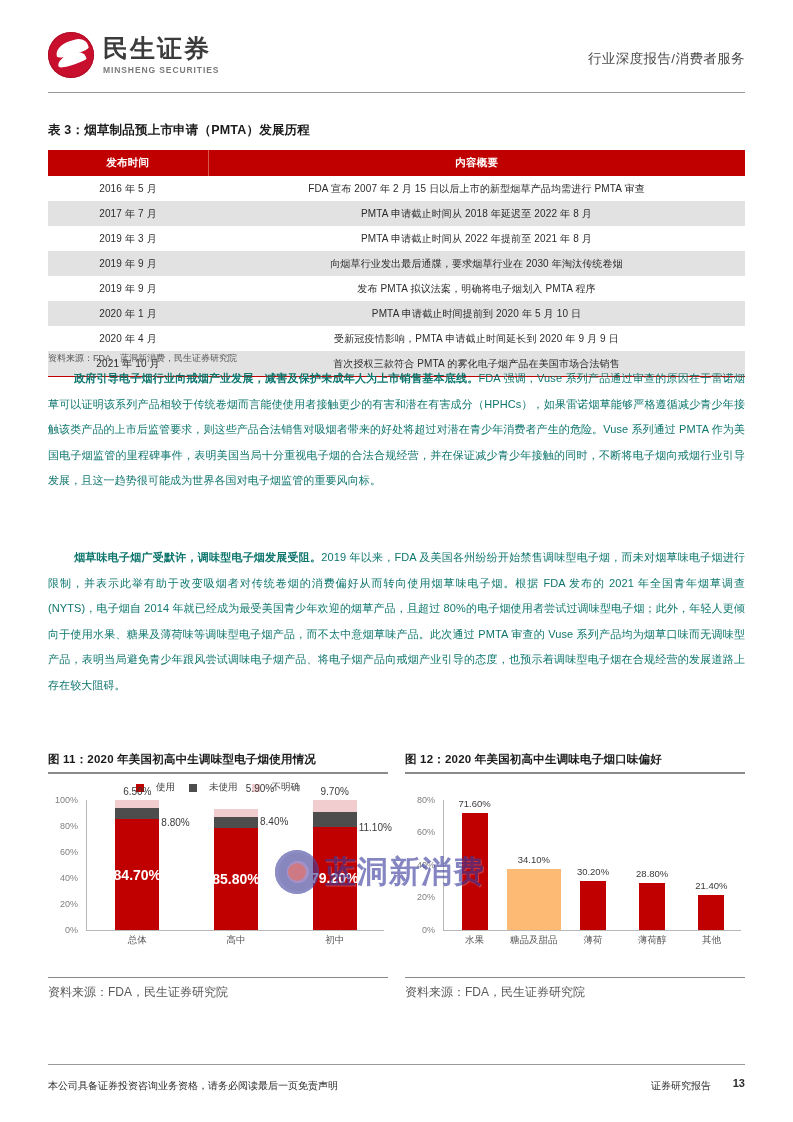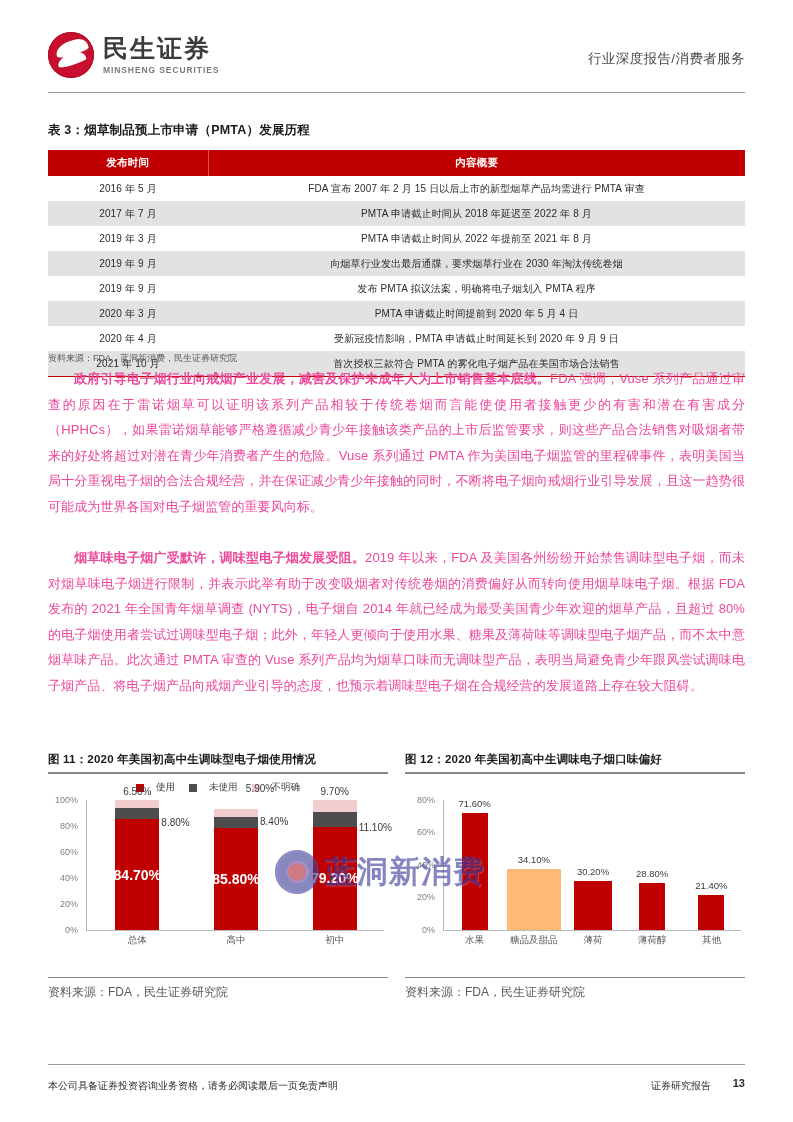"2020 年 3 月" td { text: 3 -> 1 }
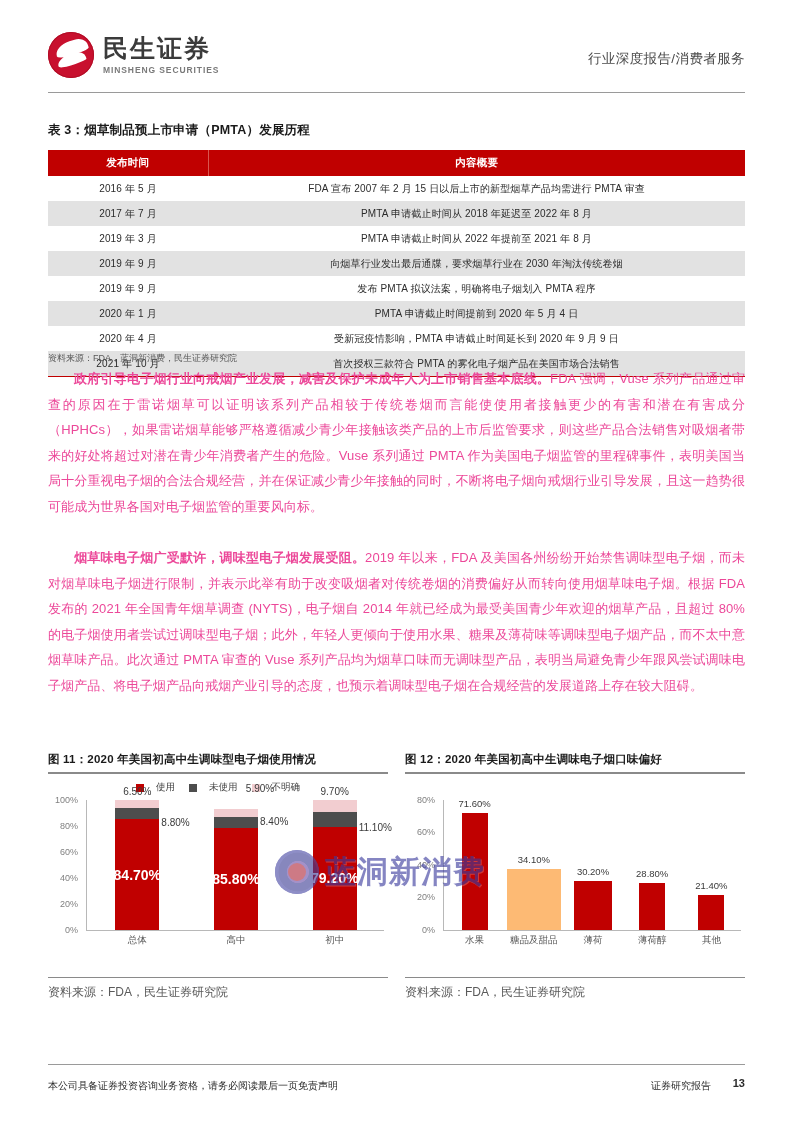"PMTA 申请截止时间提前到 2020 年 5" td { text: 4 -> 10 }
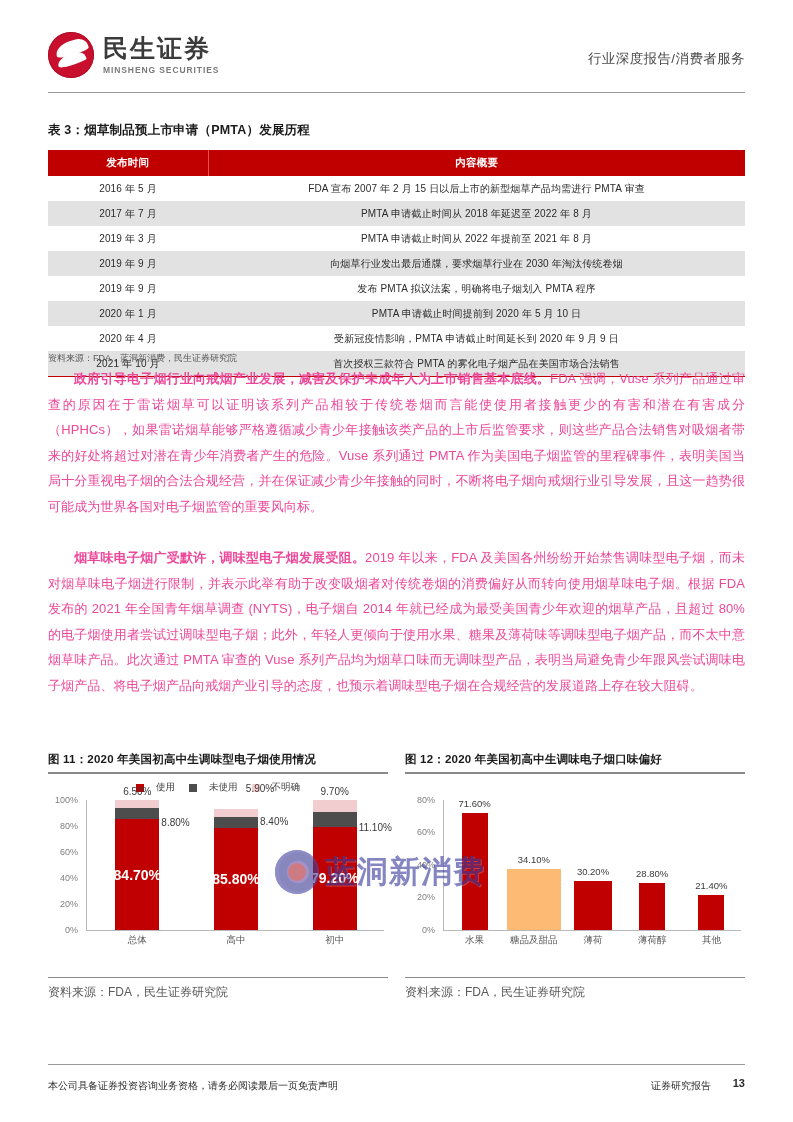"政府引导电子烟行业向戒烟产业发展，减害及保护未成年人为上市销售基本底线。FDA" .para { color: #ec4899 -> #0f766e; font-size: 13px -> 11px }
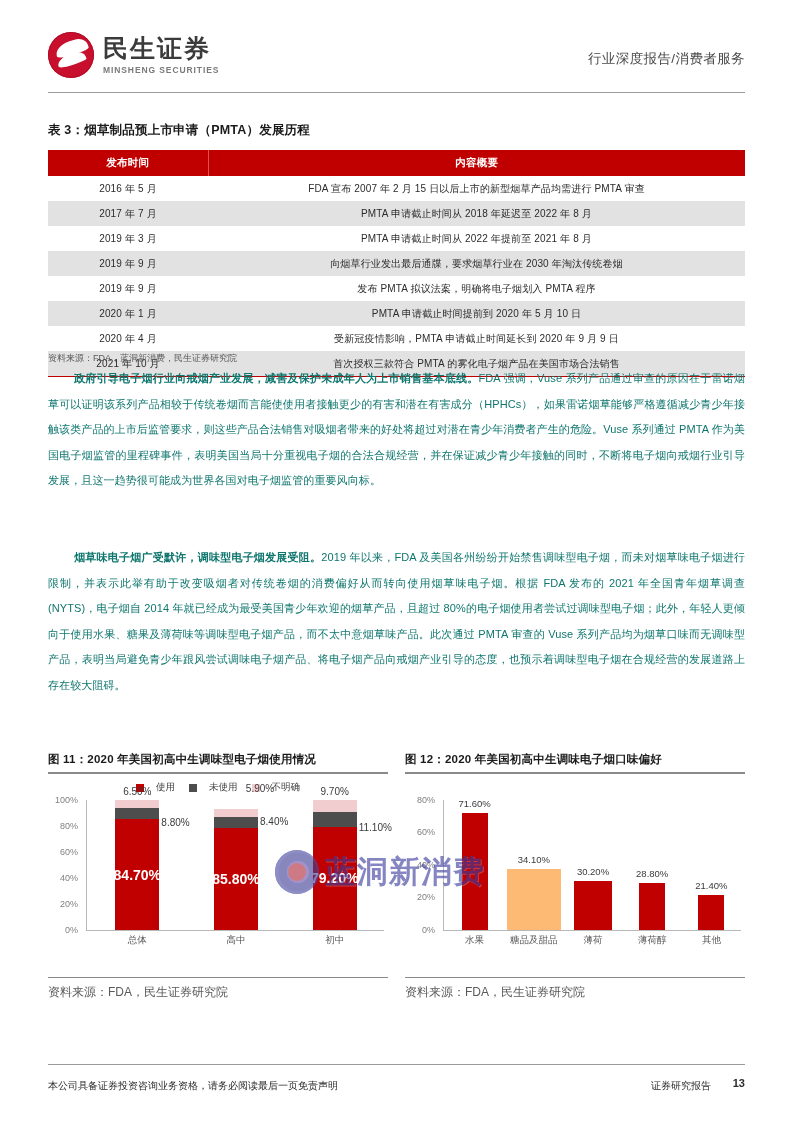"30.20%" div.sbar { padding-left: 12px -> none }
